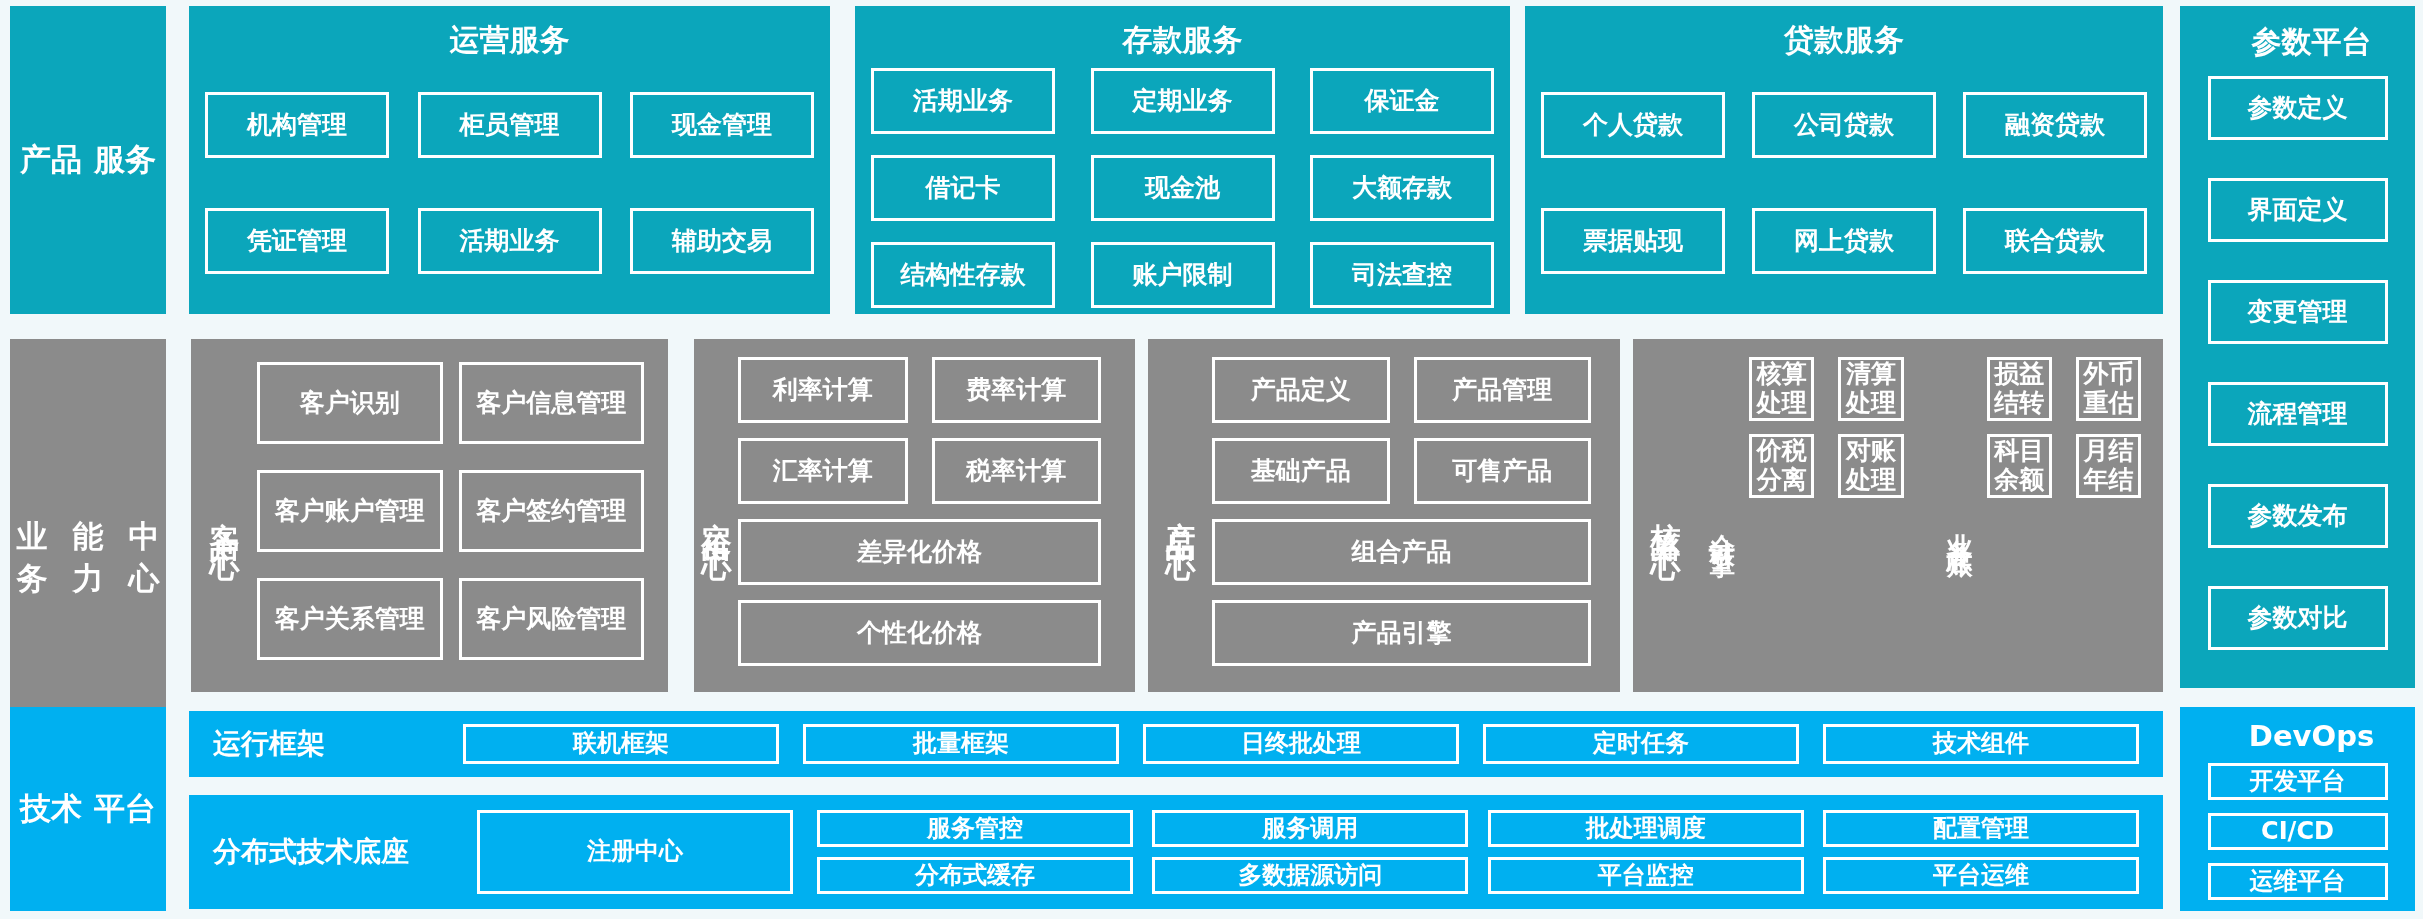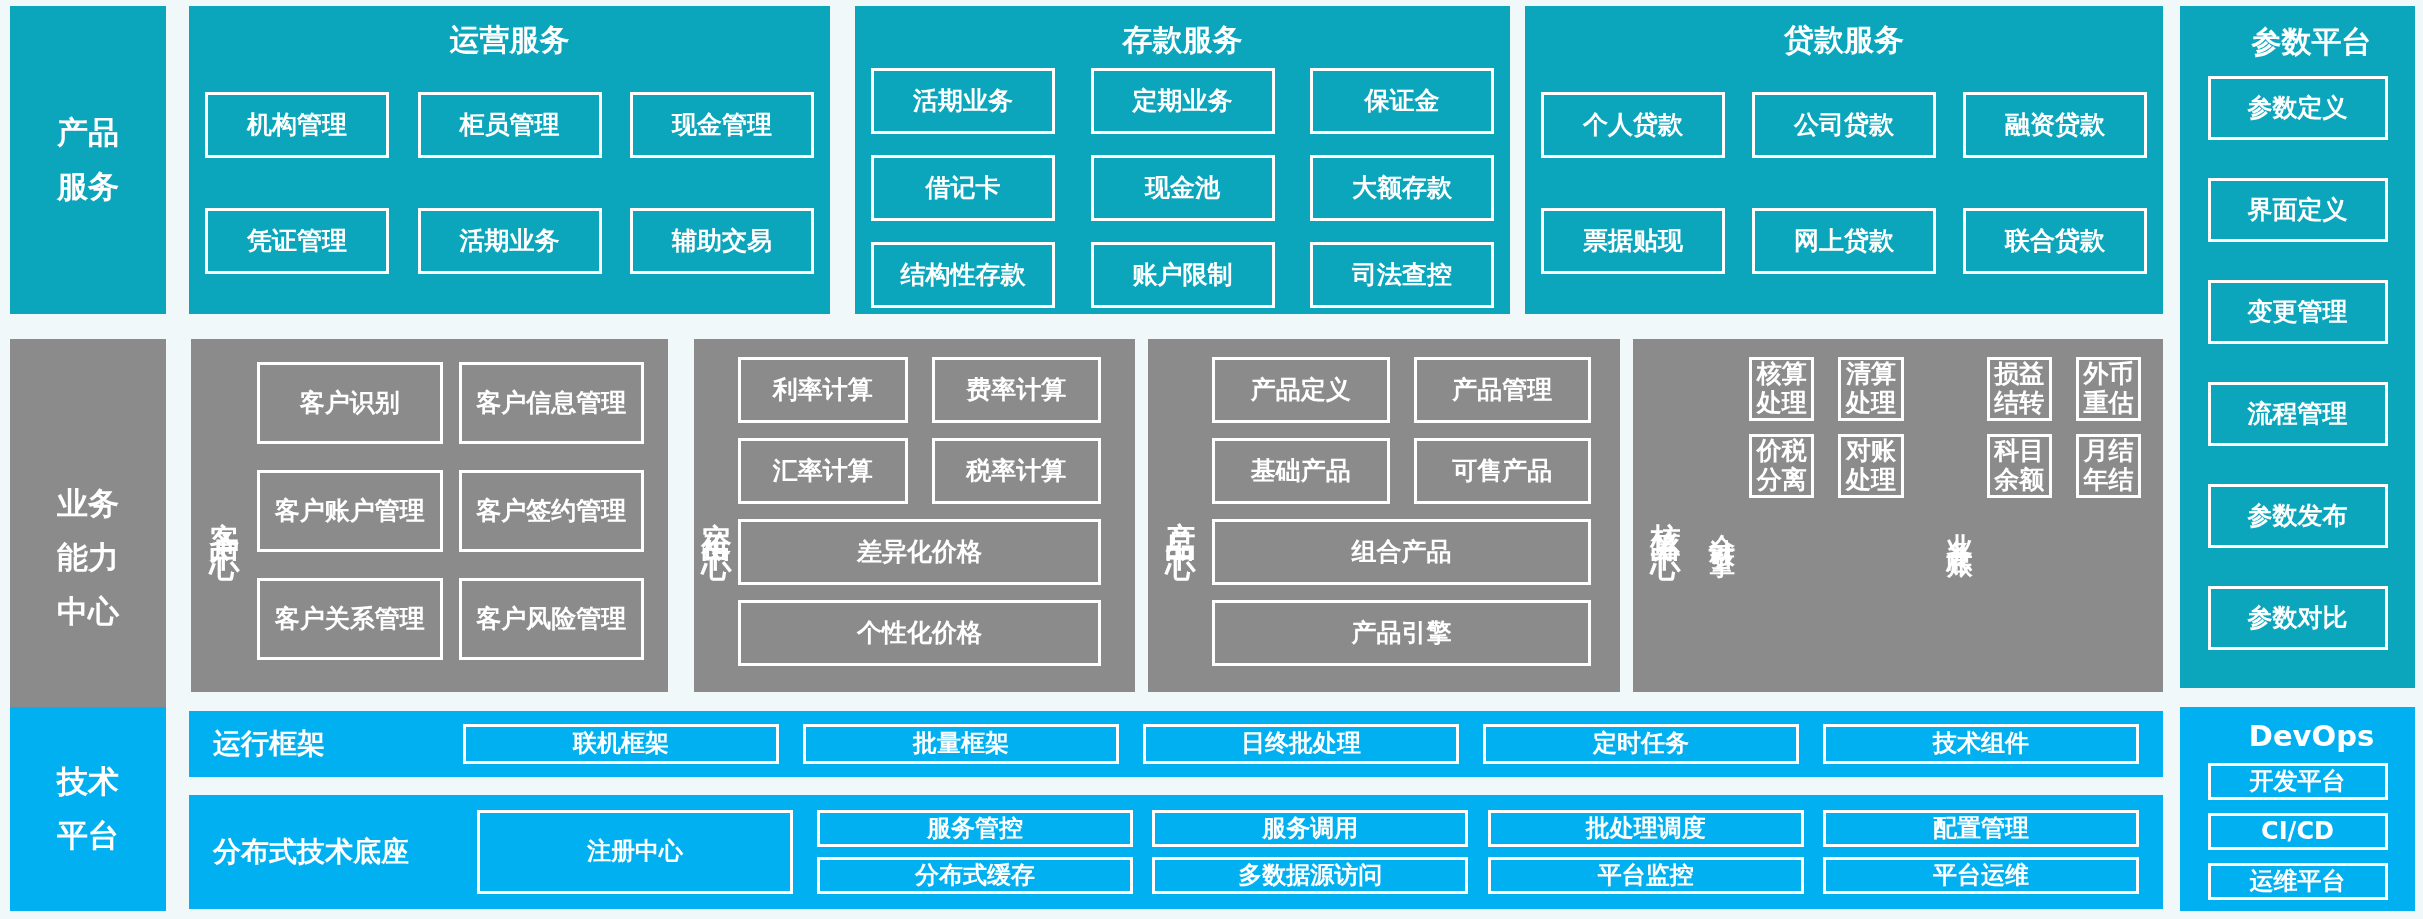"产品" .sidebar { flex-direction: column -> row }
